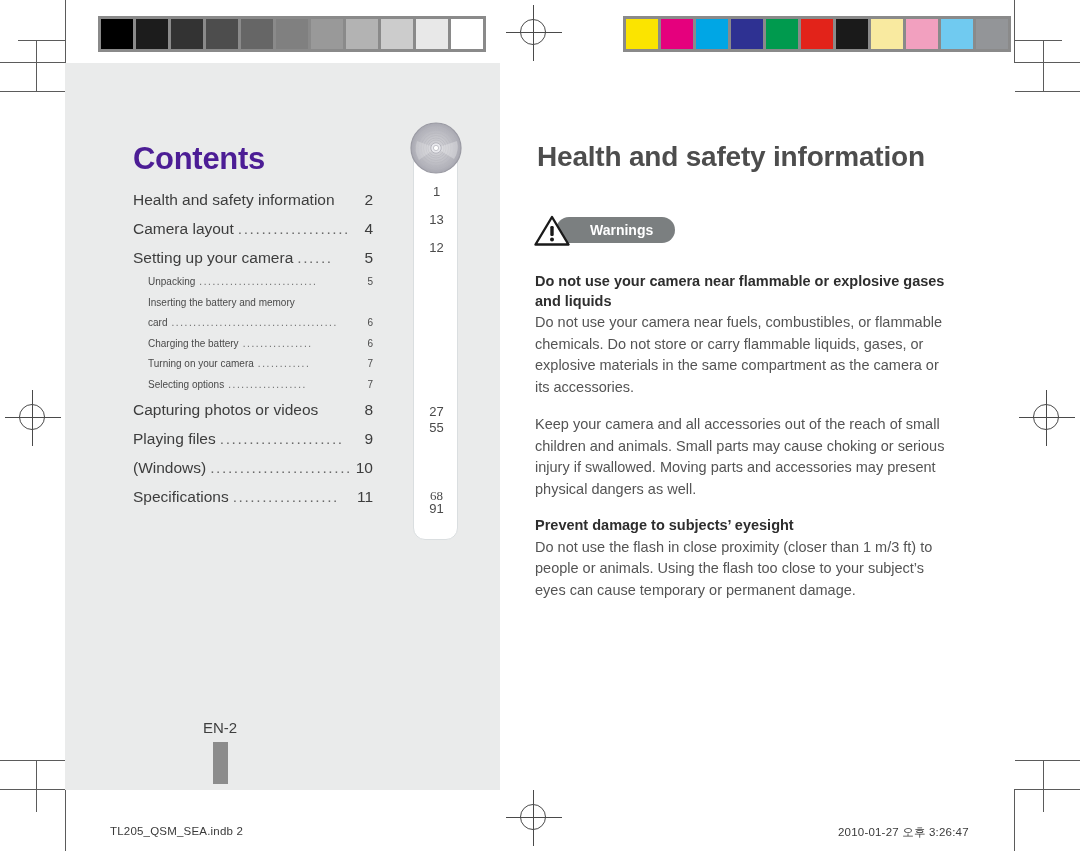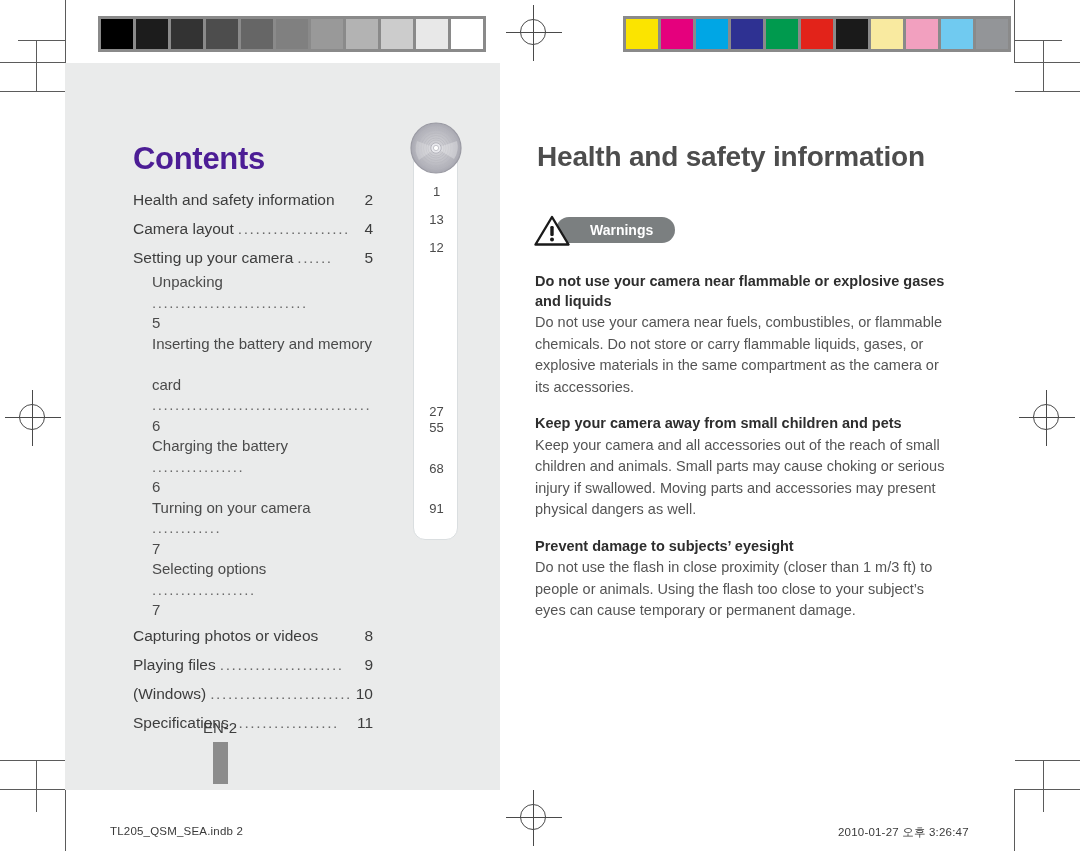"Unpacking" .toc-row.lvl2 { flex-direction: column -> none; font-size: 15px -> 10px }
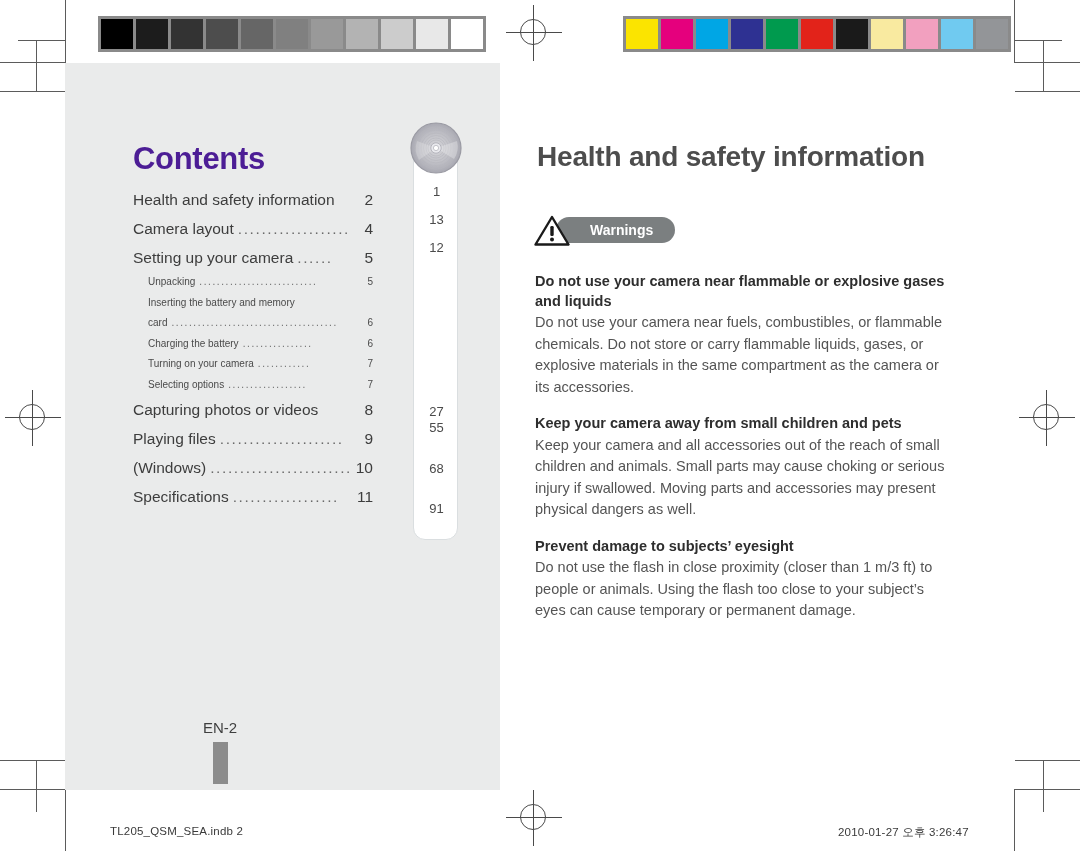"Keep your camera away from" div.sec-head { html: <div>Keep your camera away from small children and pets</div> -> none }
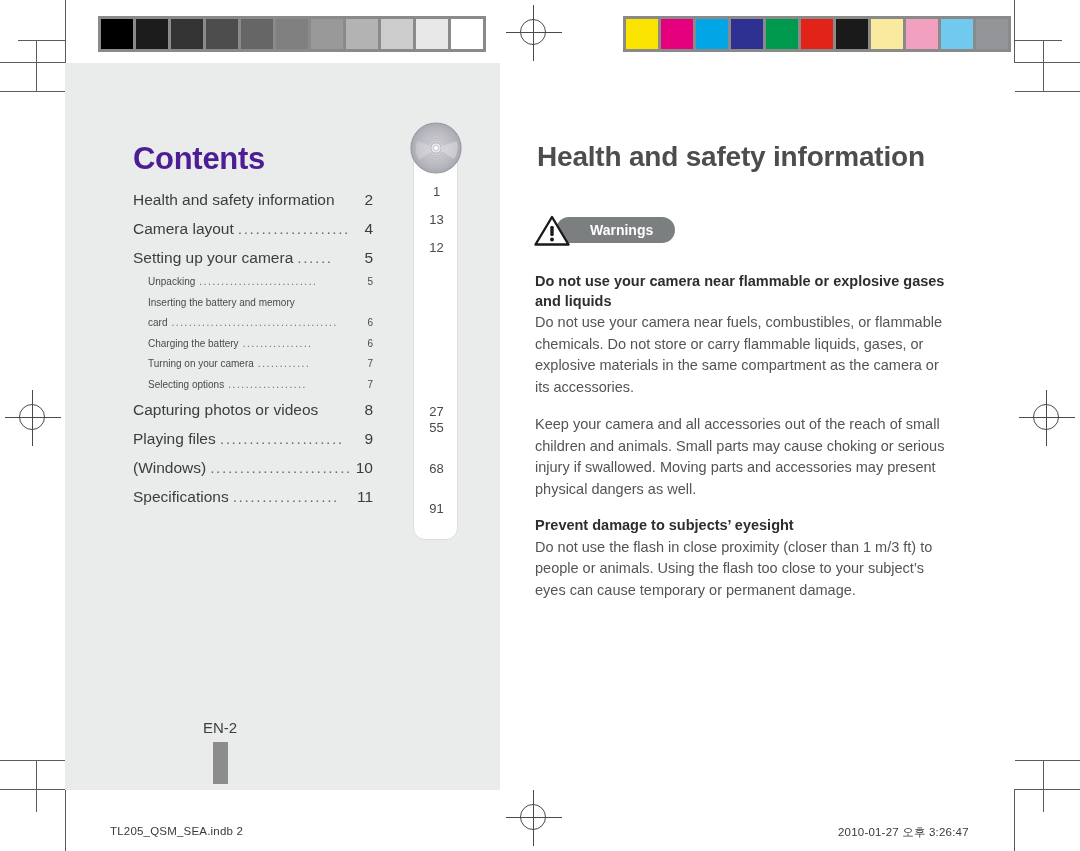"68" div.strip-num { font-family: none -> Liberation Serif, serif; top: 315px -> 342px }
